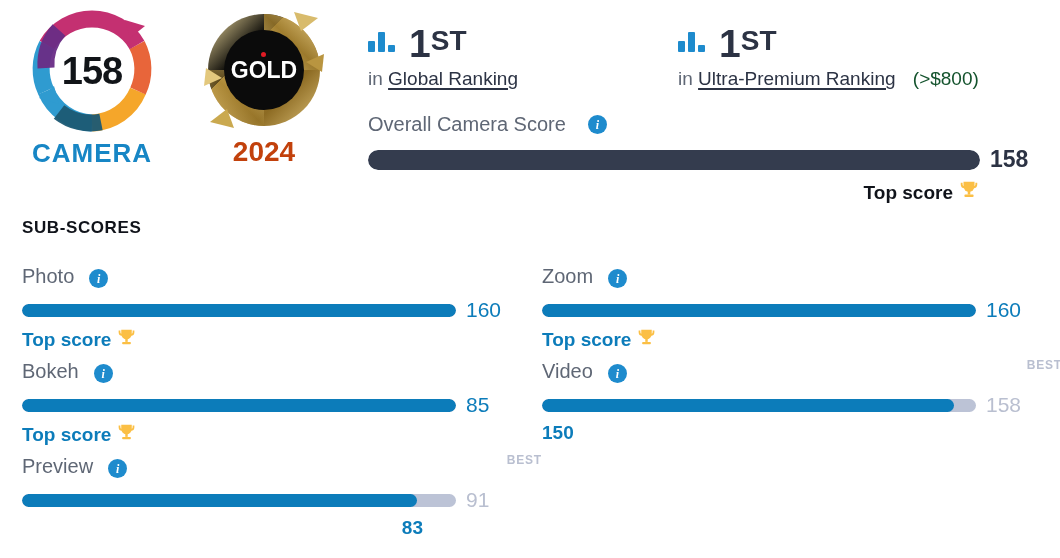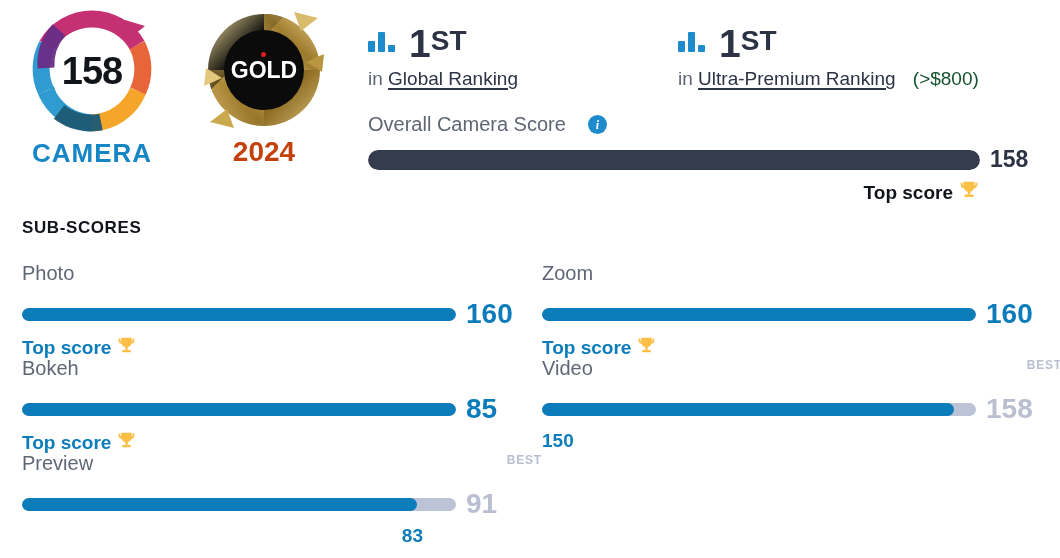"Photo" .sr-head { align-items: flex-start -> flex-end; flex-direction: column -> none; gap: 24px -> 15px }
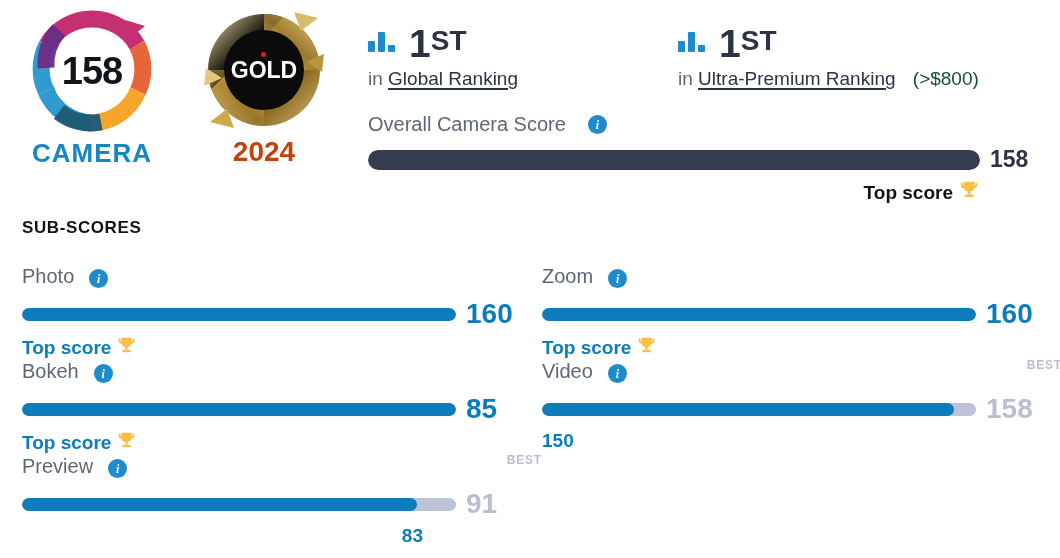"160" .sr-value { font-size: 28px -> 21px; font-weight: 700 -> 400 }
